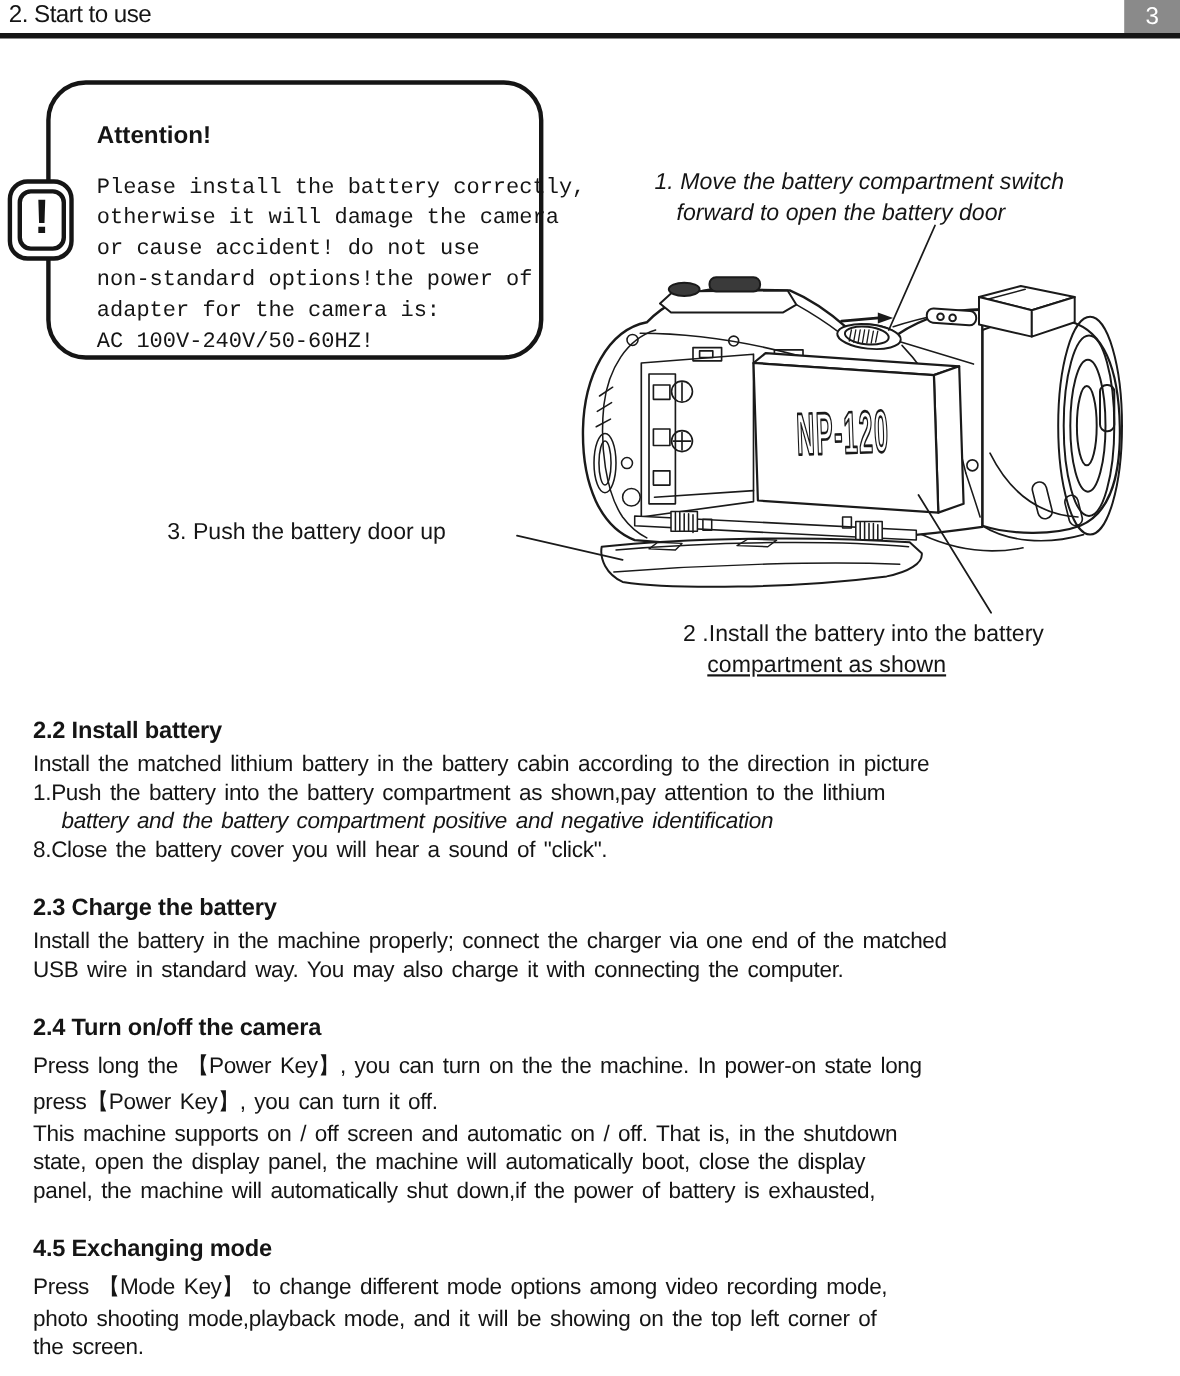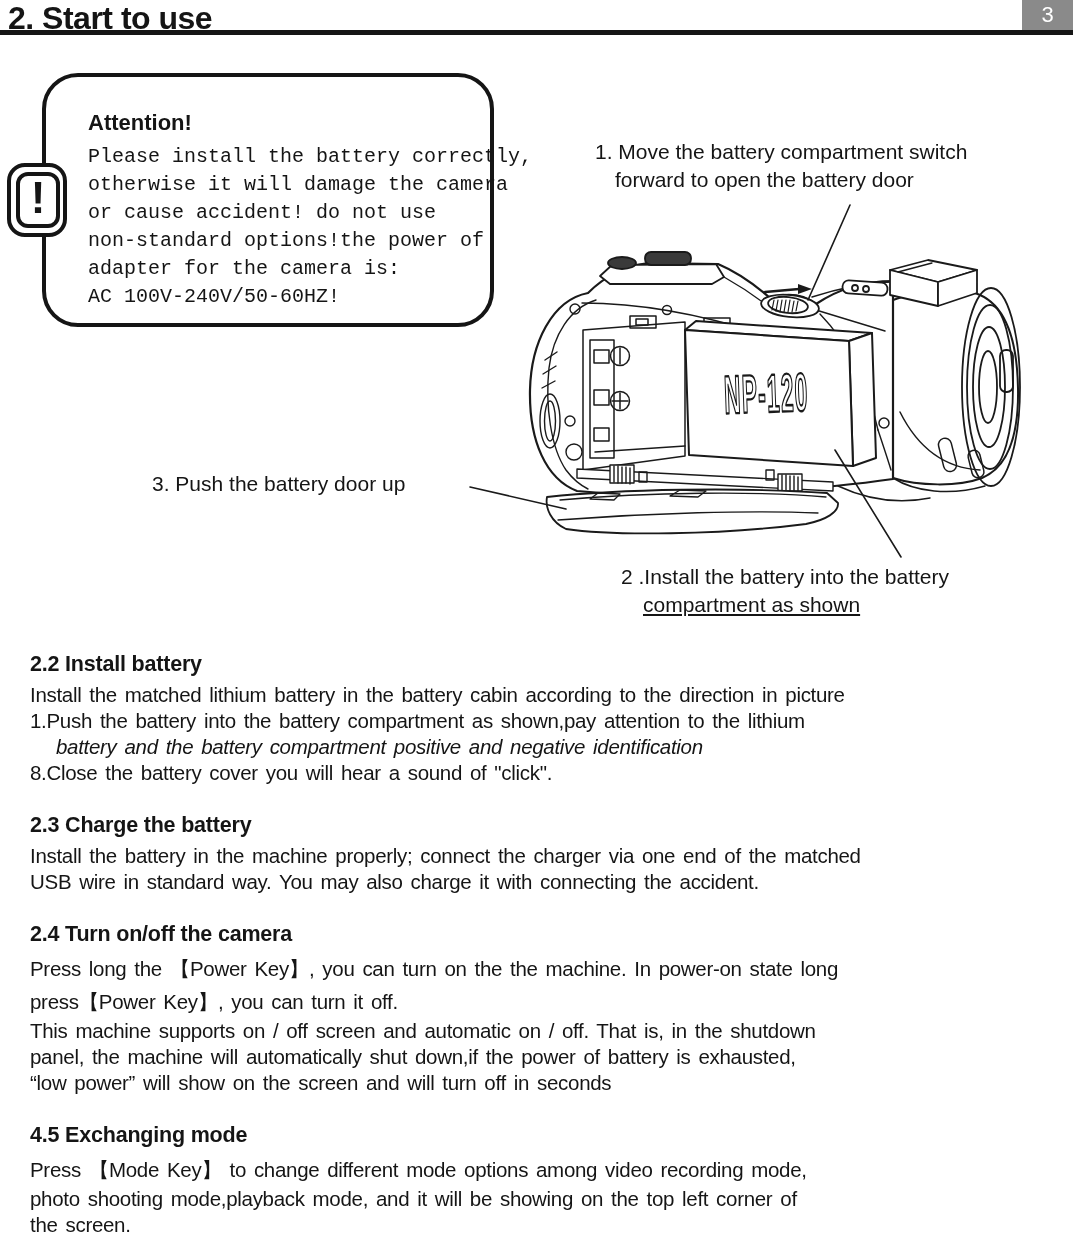"2. Start to use" .hdr-title { font-size: 32px -> 22px; font-weight: bold -> normal }
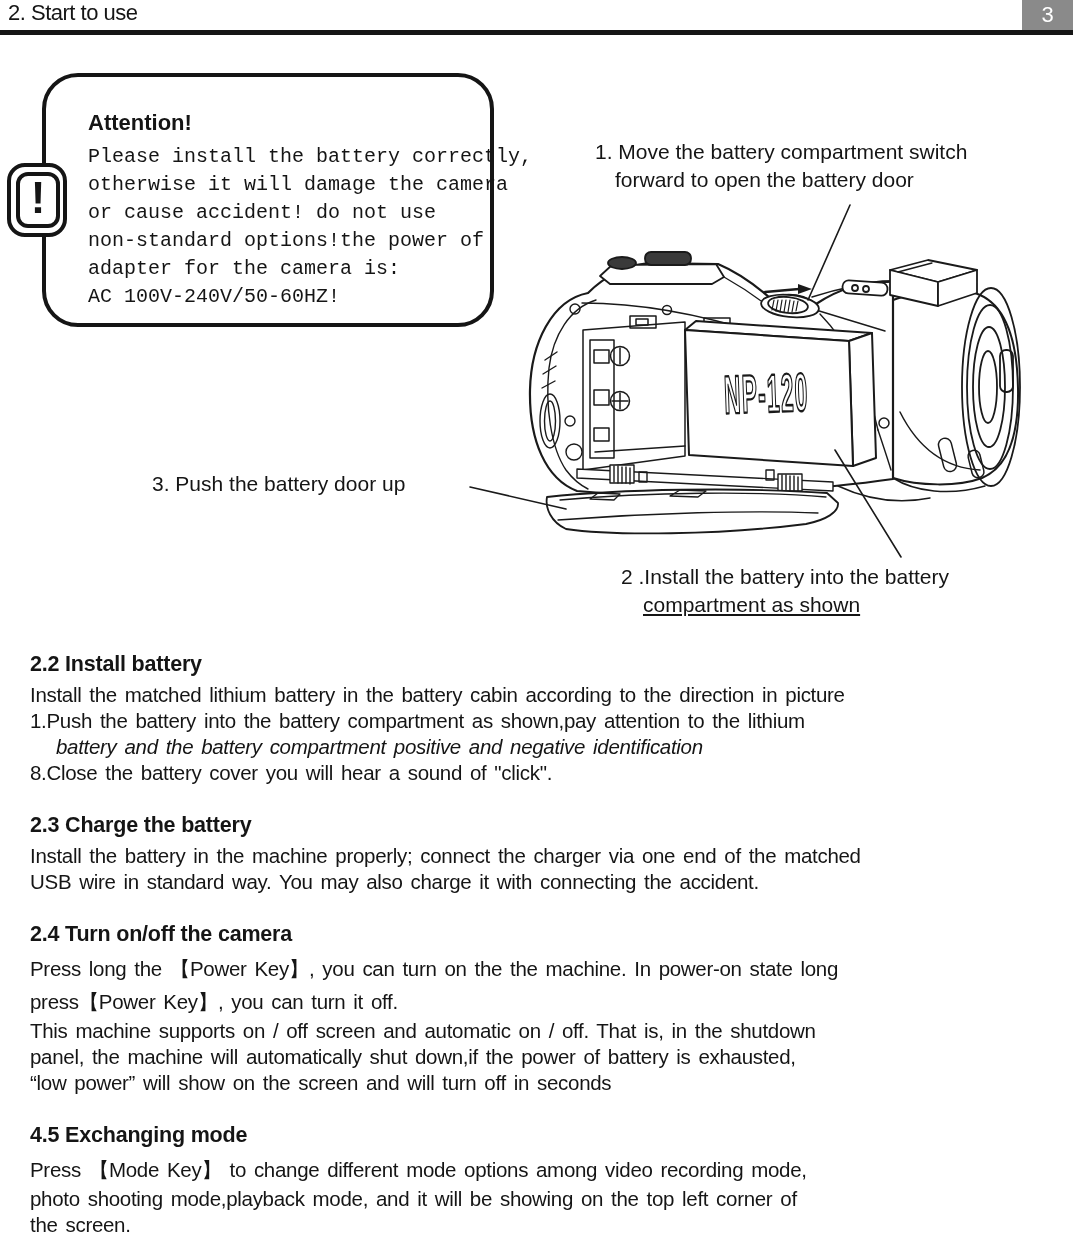"Attention!" .attn-title { margin-bottom: 7px -> 21px }
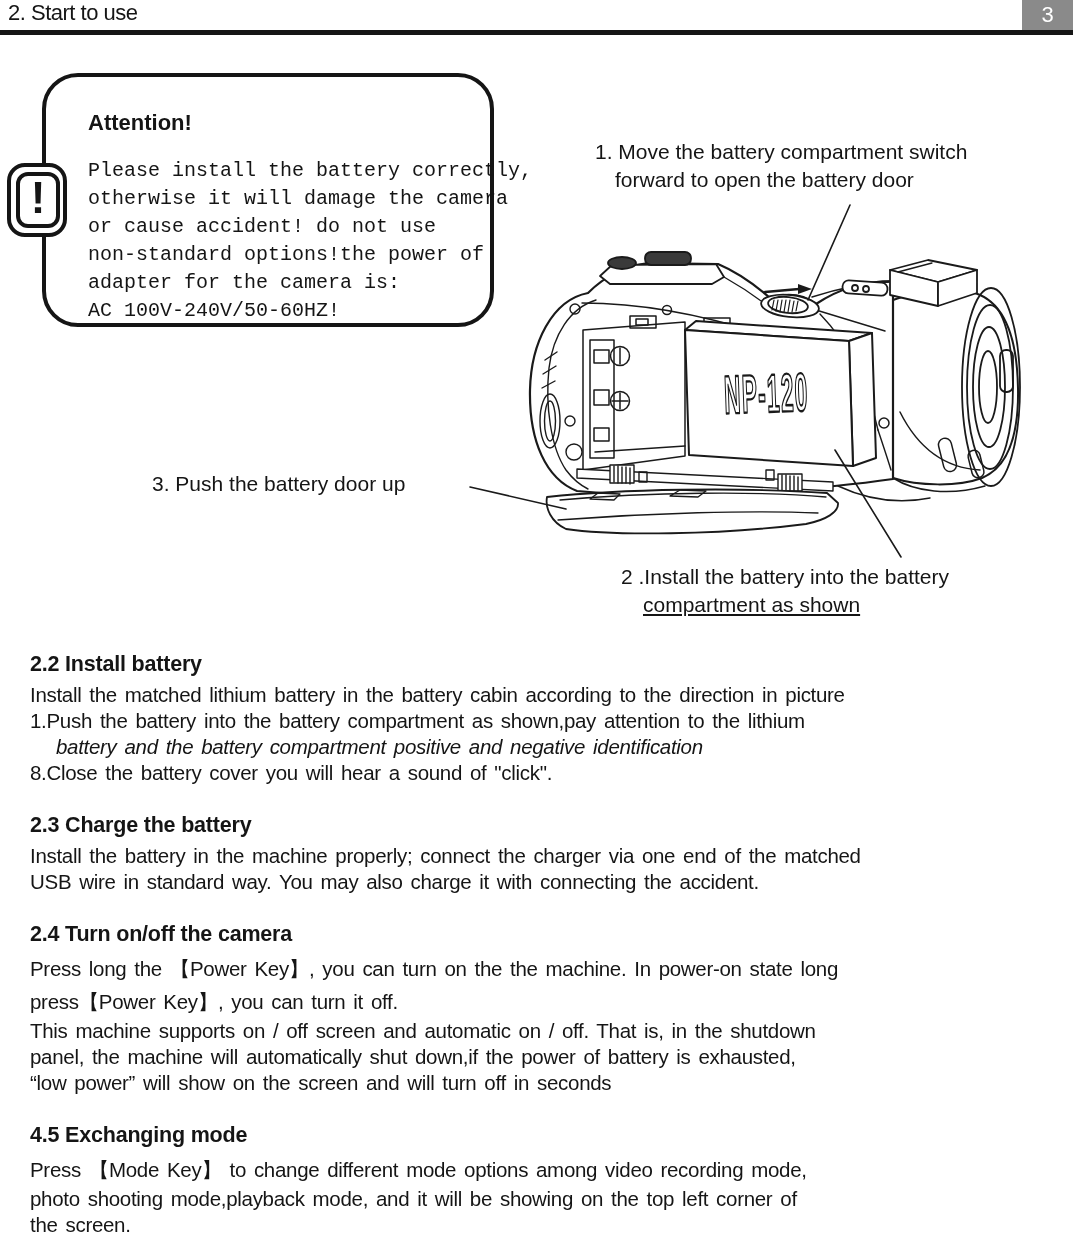"1. Move the battery compartment" #ann1 { font-style: none -> italic; top: 138px -> 152px }
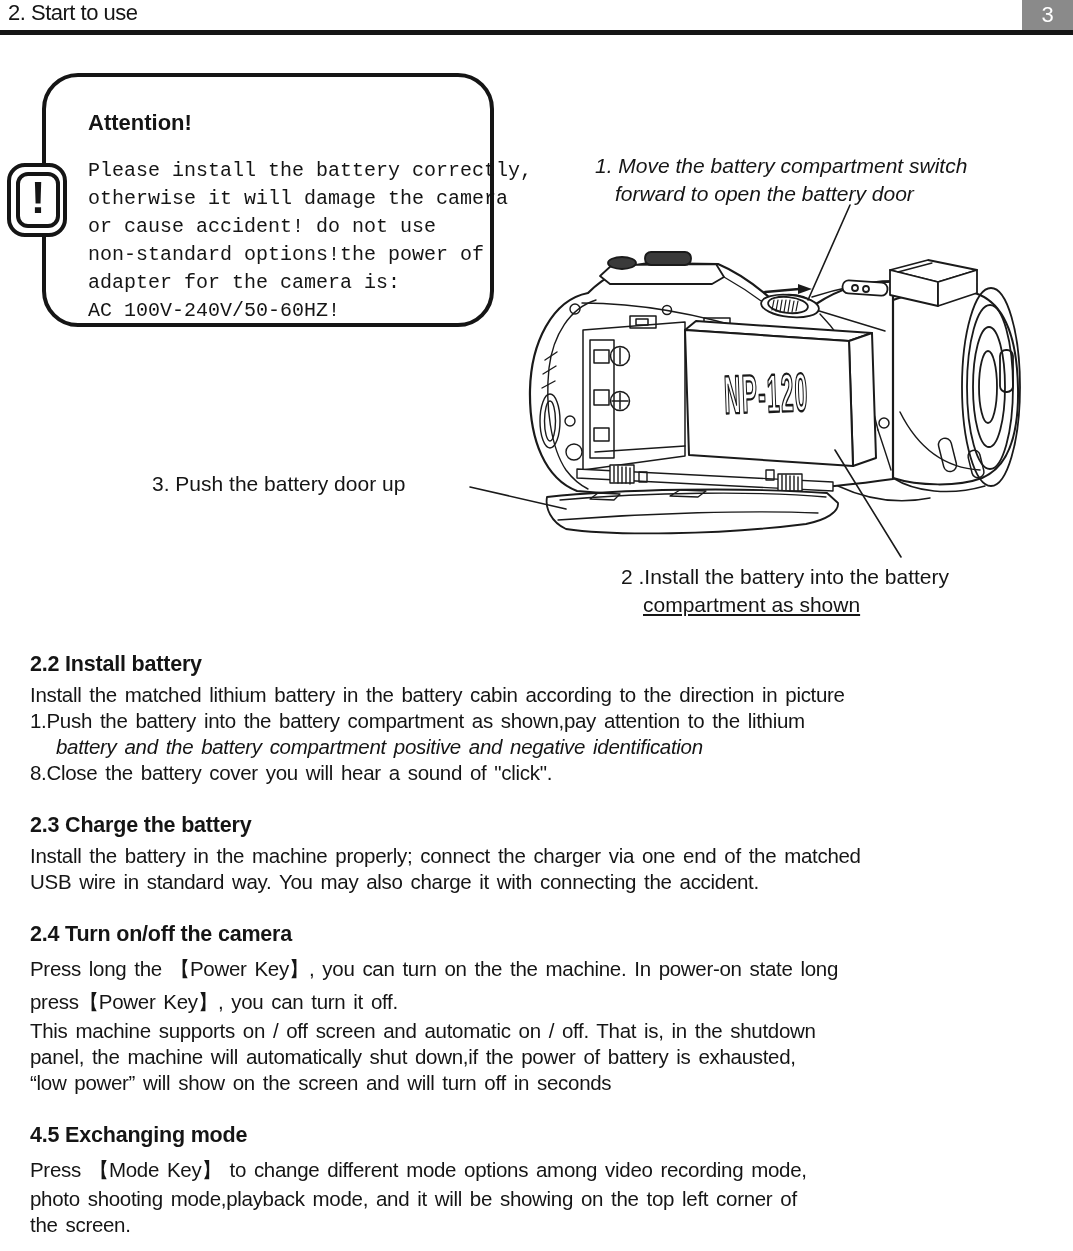"USB wire in standard way." div.bline { text: accident -> computer }
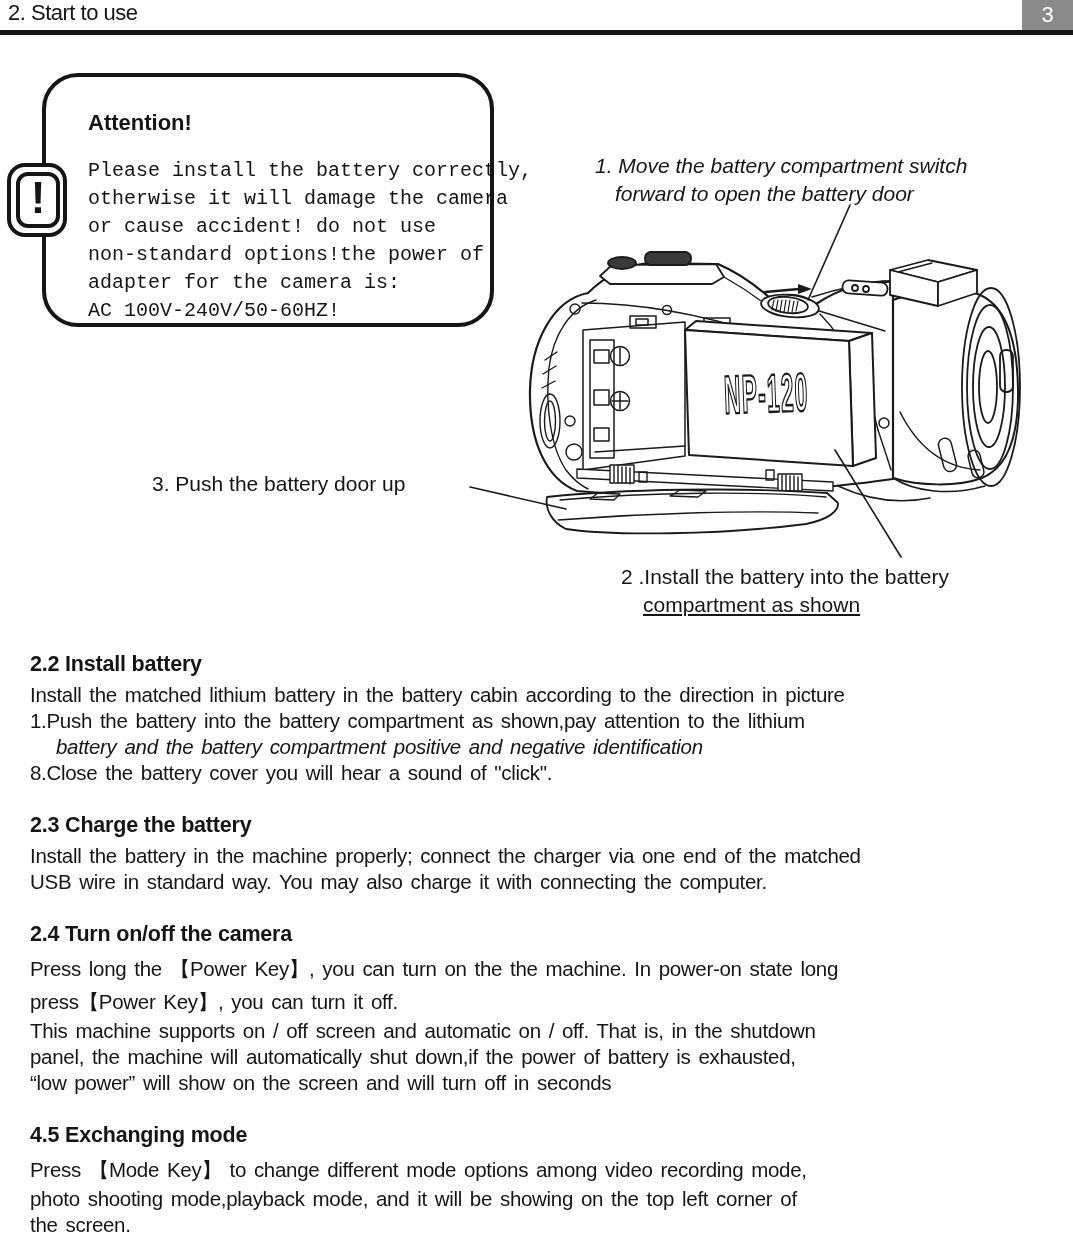"state, open the display panel," div.bline { html: none -> <div>state, open the display panel, the machine will automatically boot, close the display</div> }
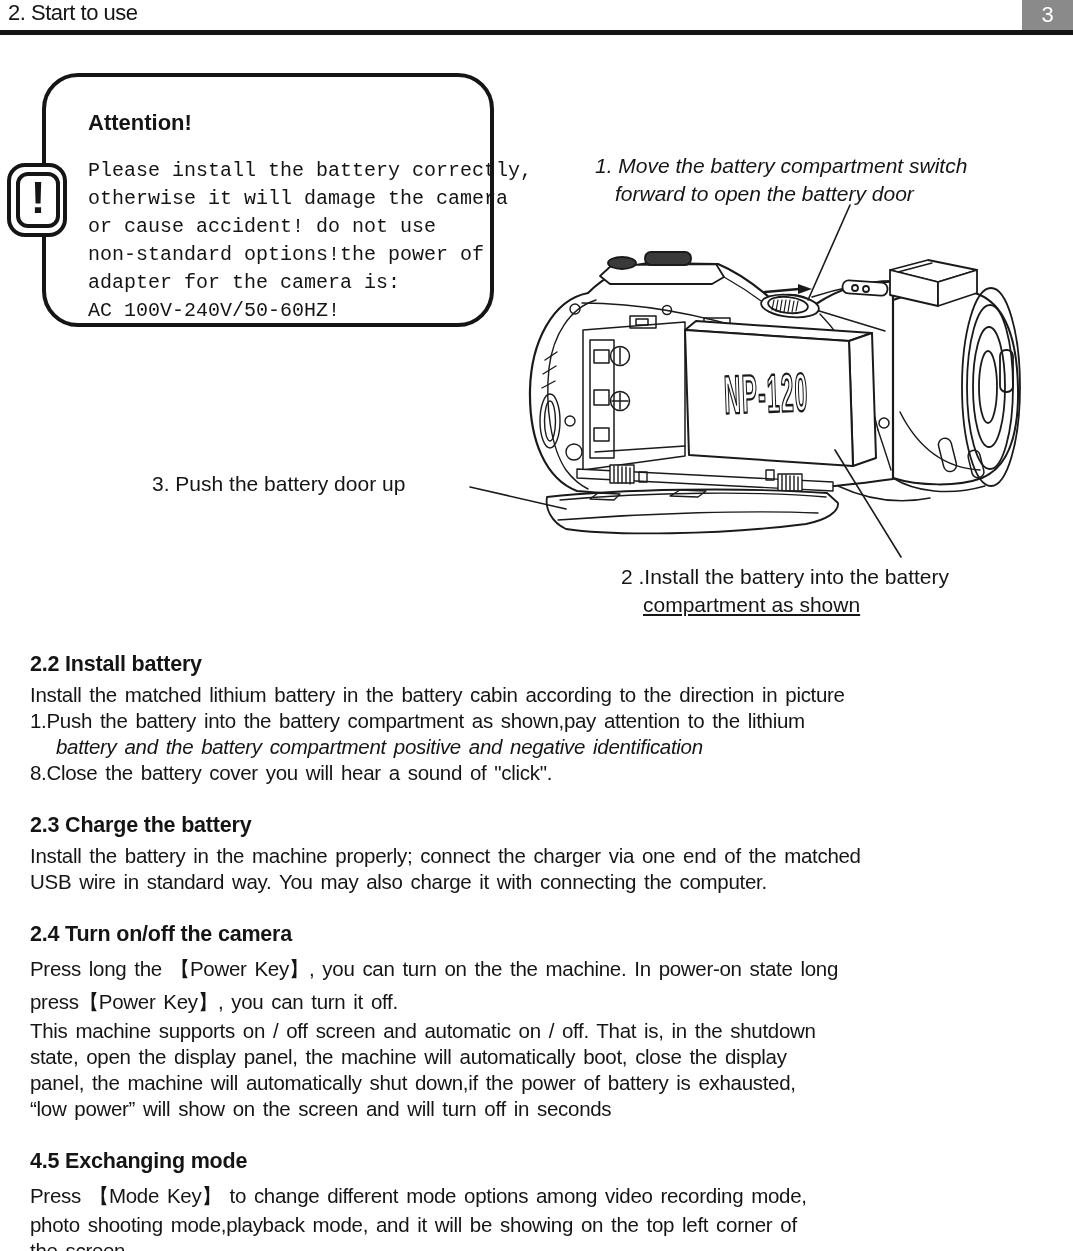"“low power” will show on" div.bline { html: <div>“low power” will show on the screen and will turn off in seconds</div> -> none }
